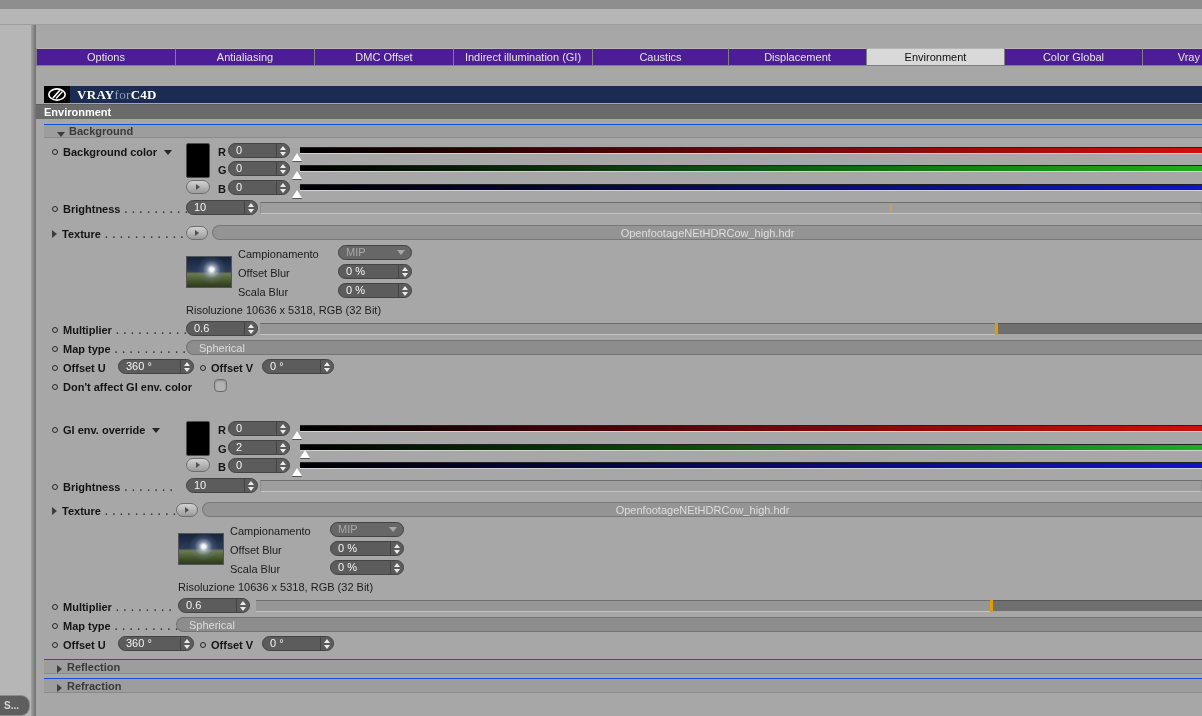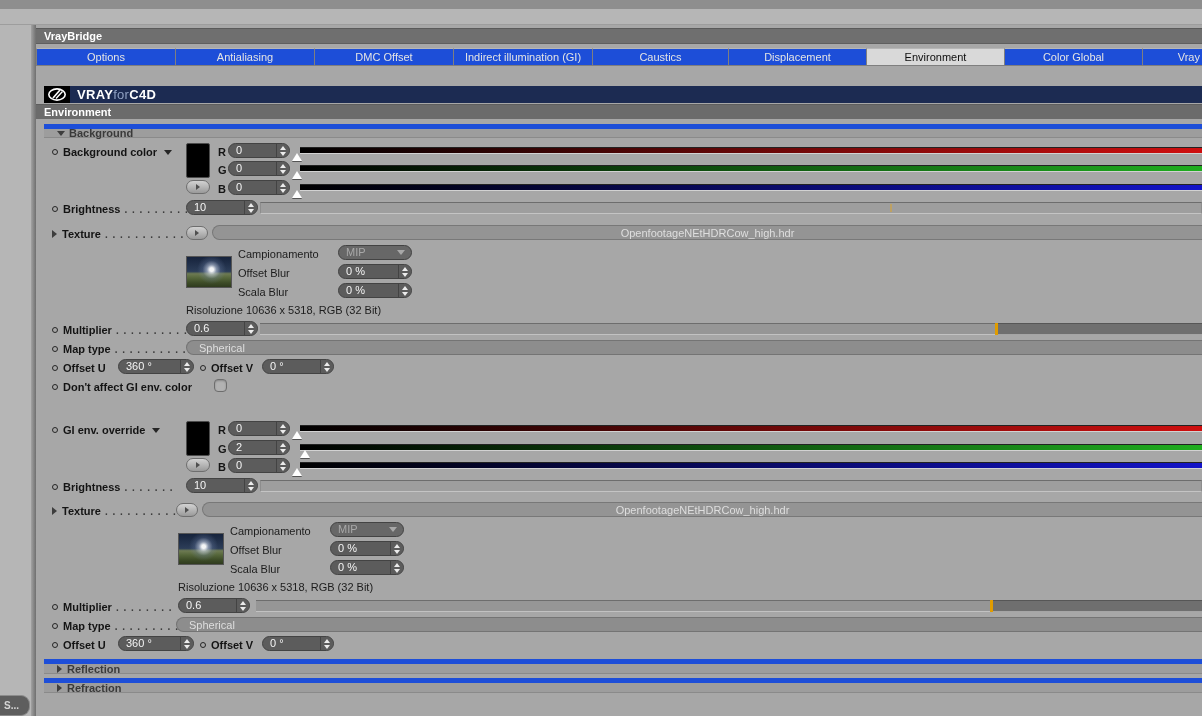"VrayBridge" div.abs { html: <div> <span>VrayBridge</span> </div> -> none }
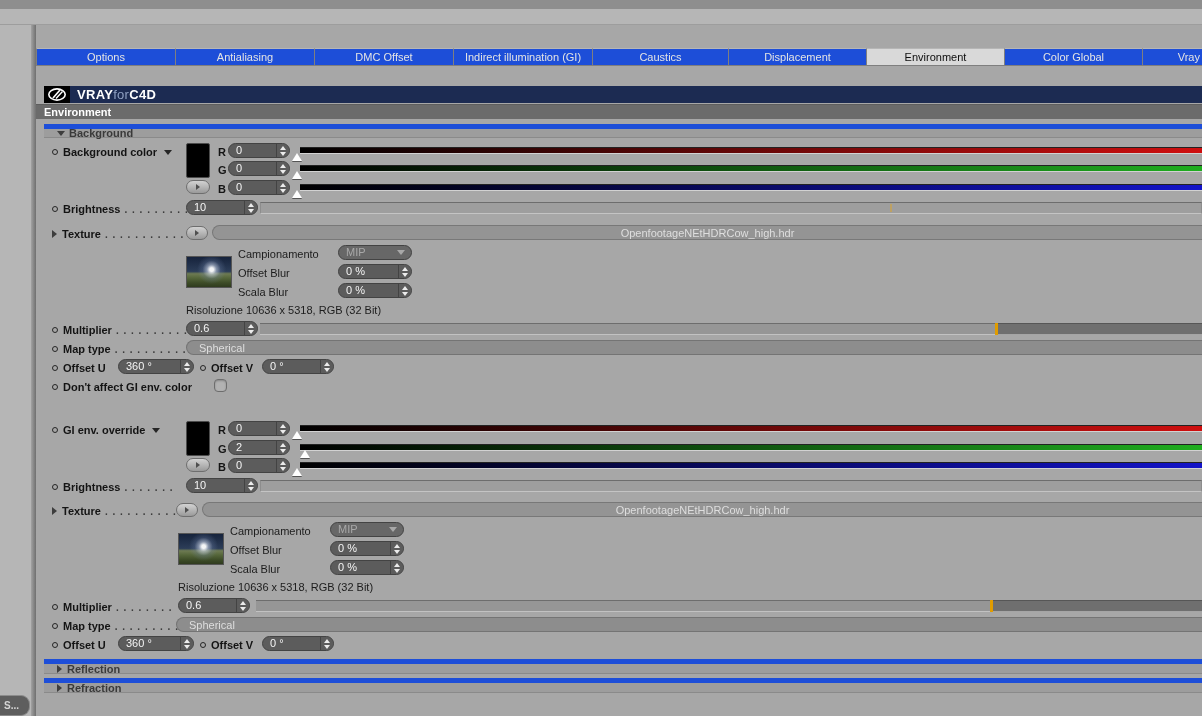"Options" .tab { background: #1d4ed8 -> #4c1d95 }
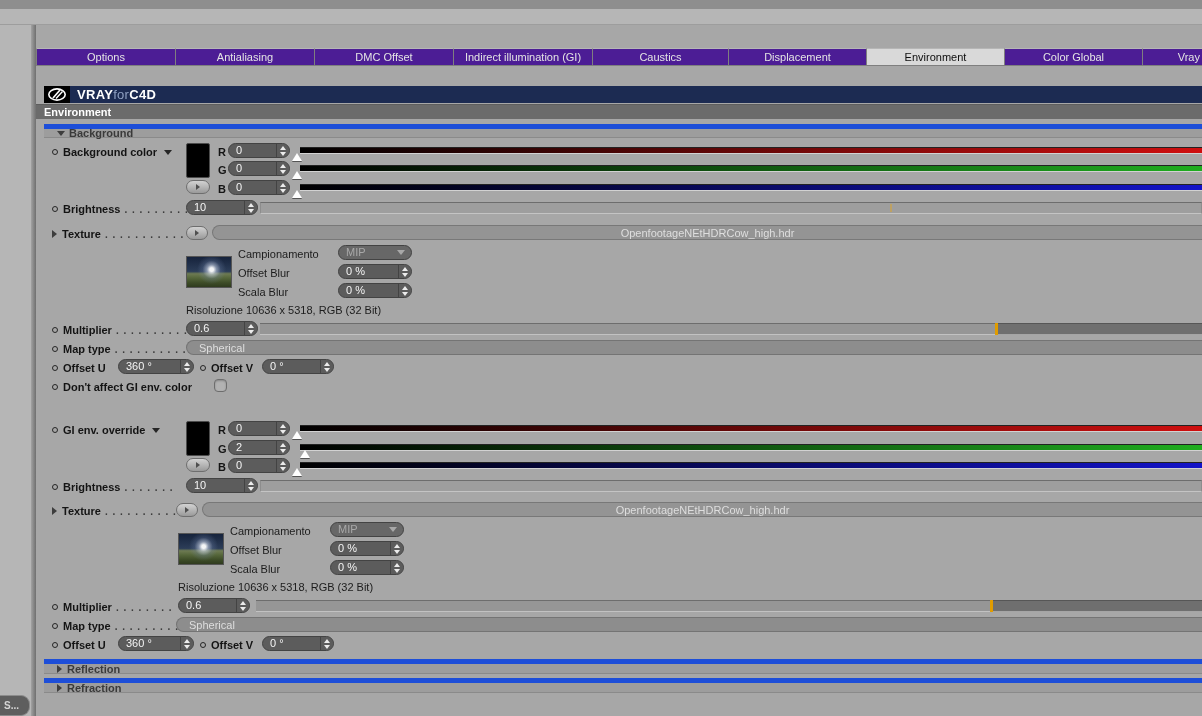"VRAYforC4D" .brand { font-family: none -> Liberation Serif, serif }
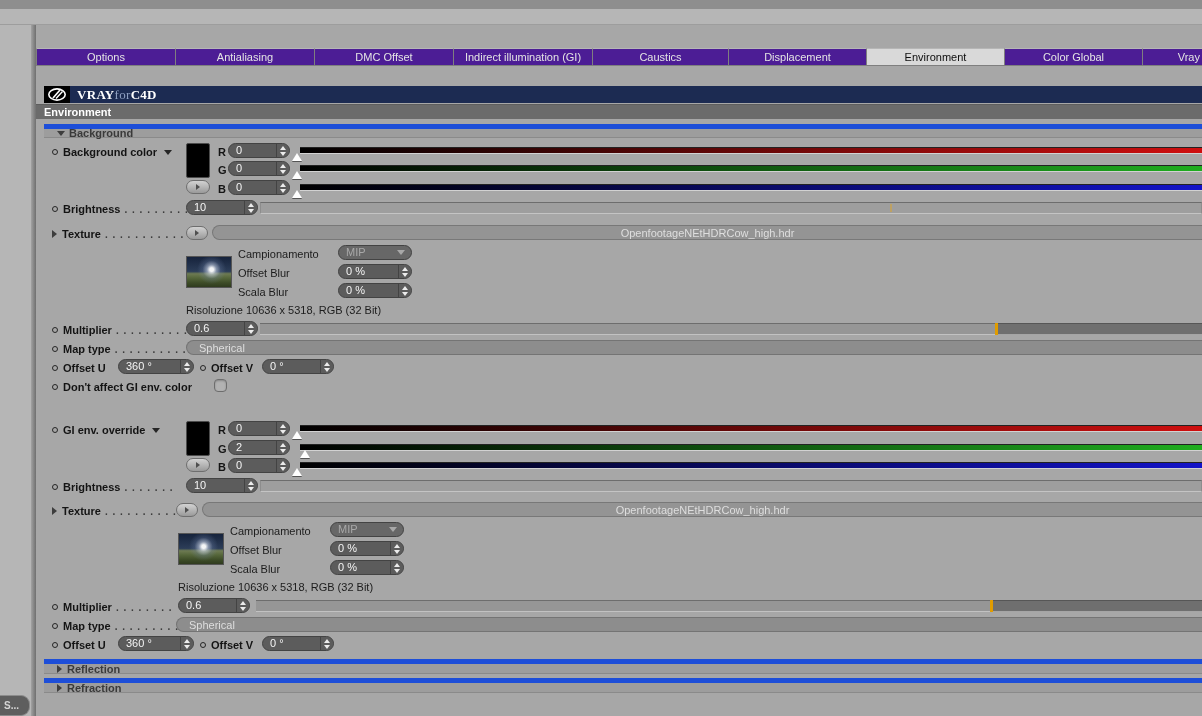"Background" .secthdr { align-items: center -> flex-end; border-top: 5px solid #1d4ed8 -> 1px solid #1d4ed8 }
